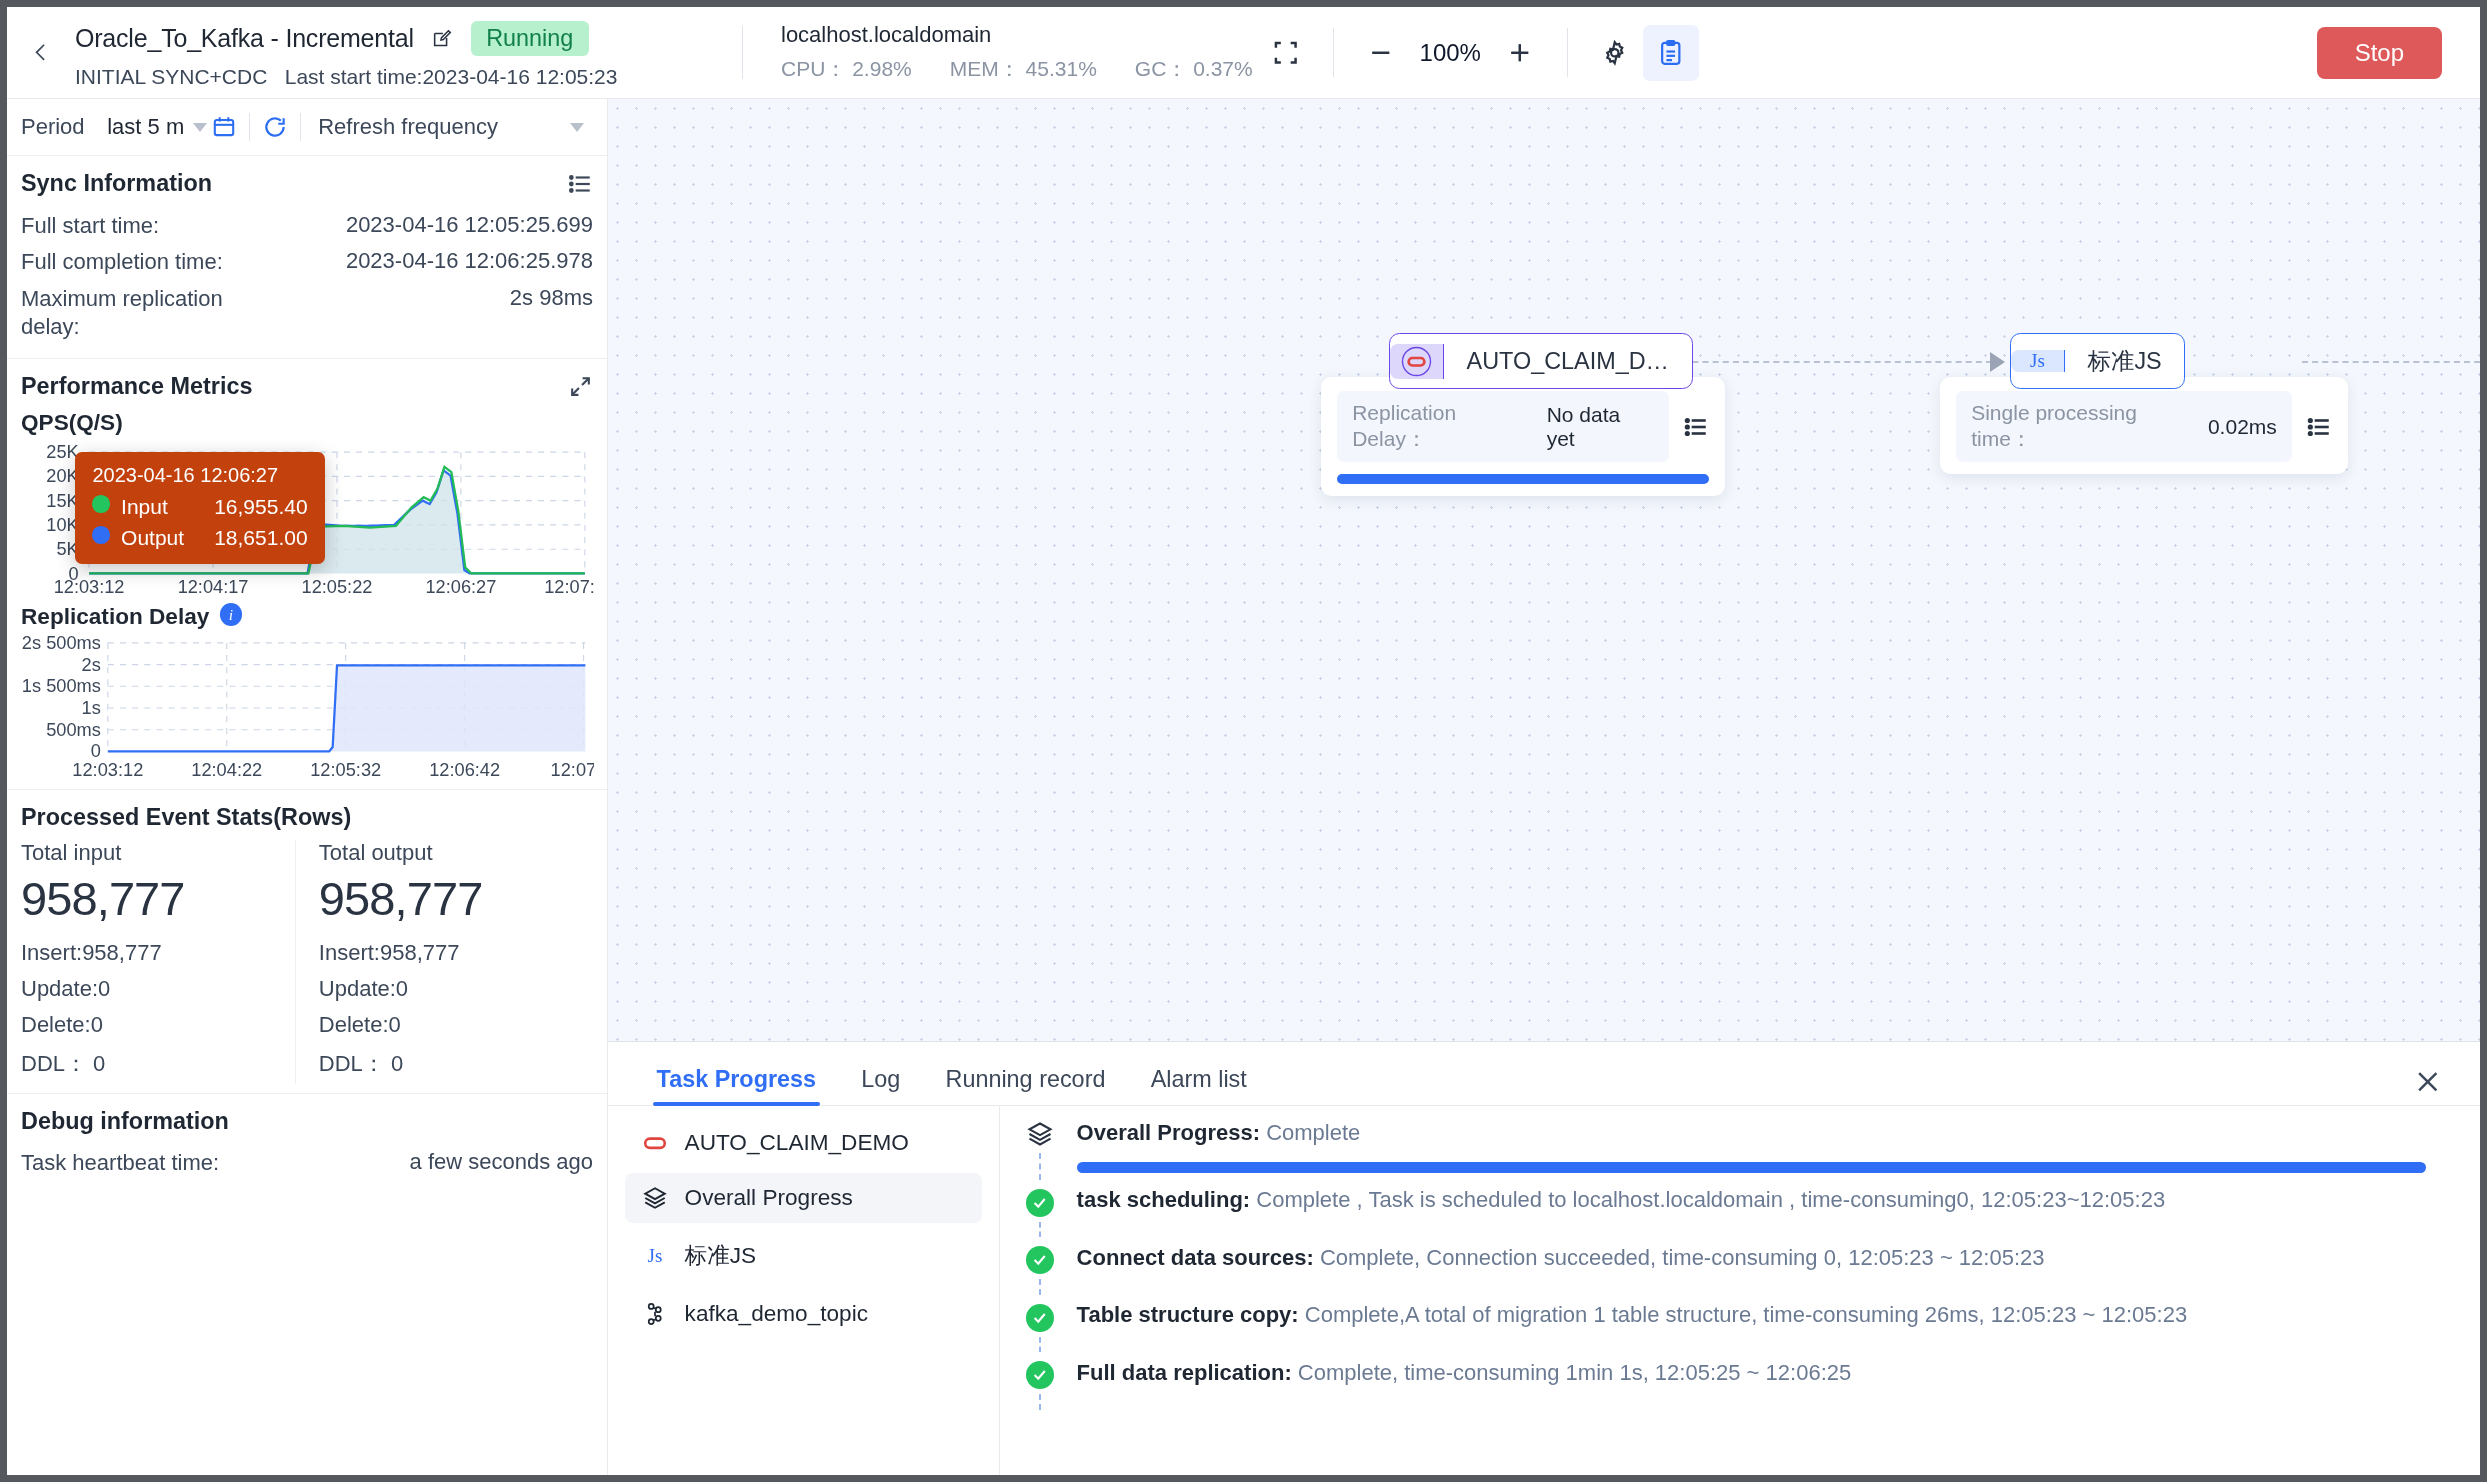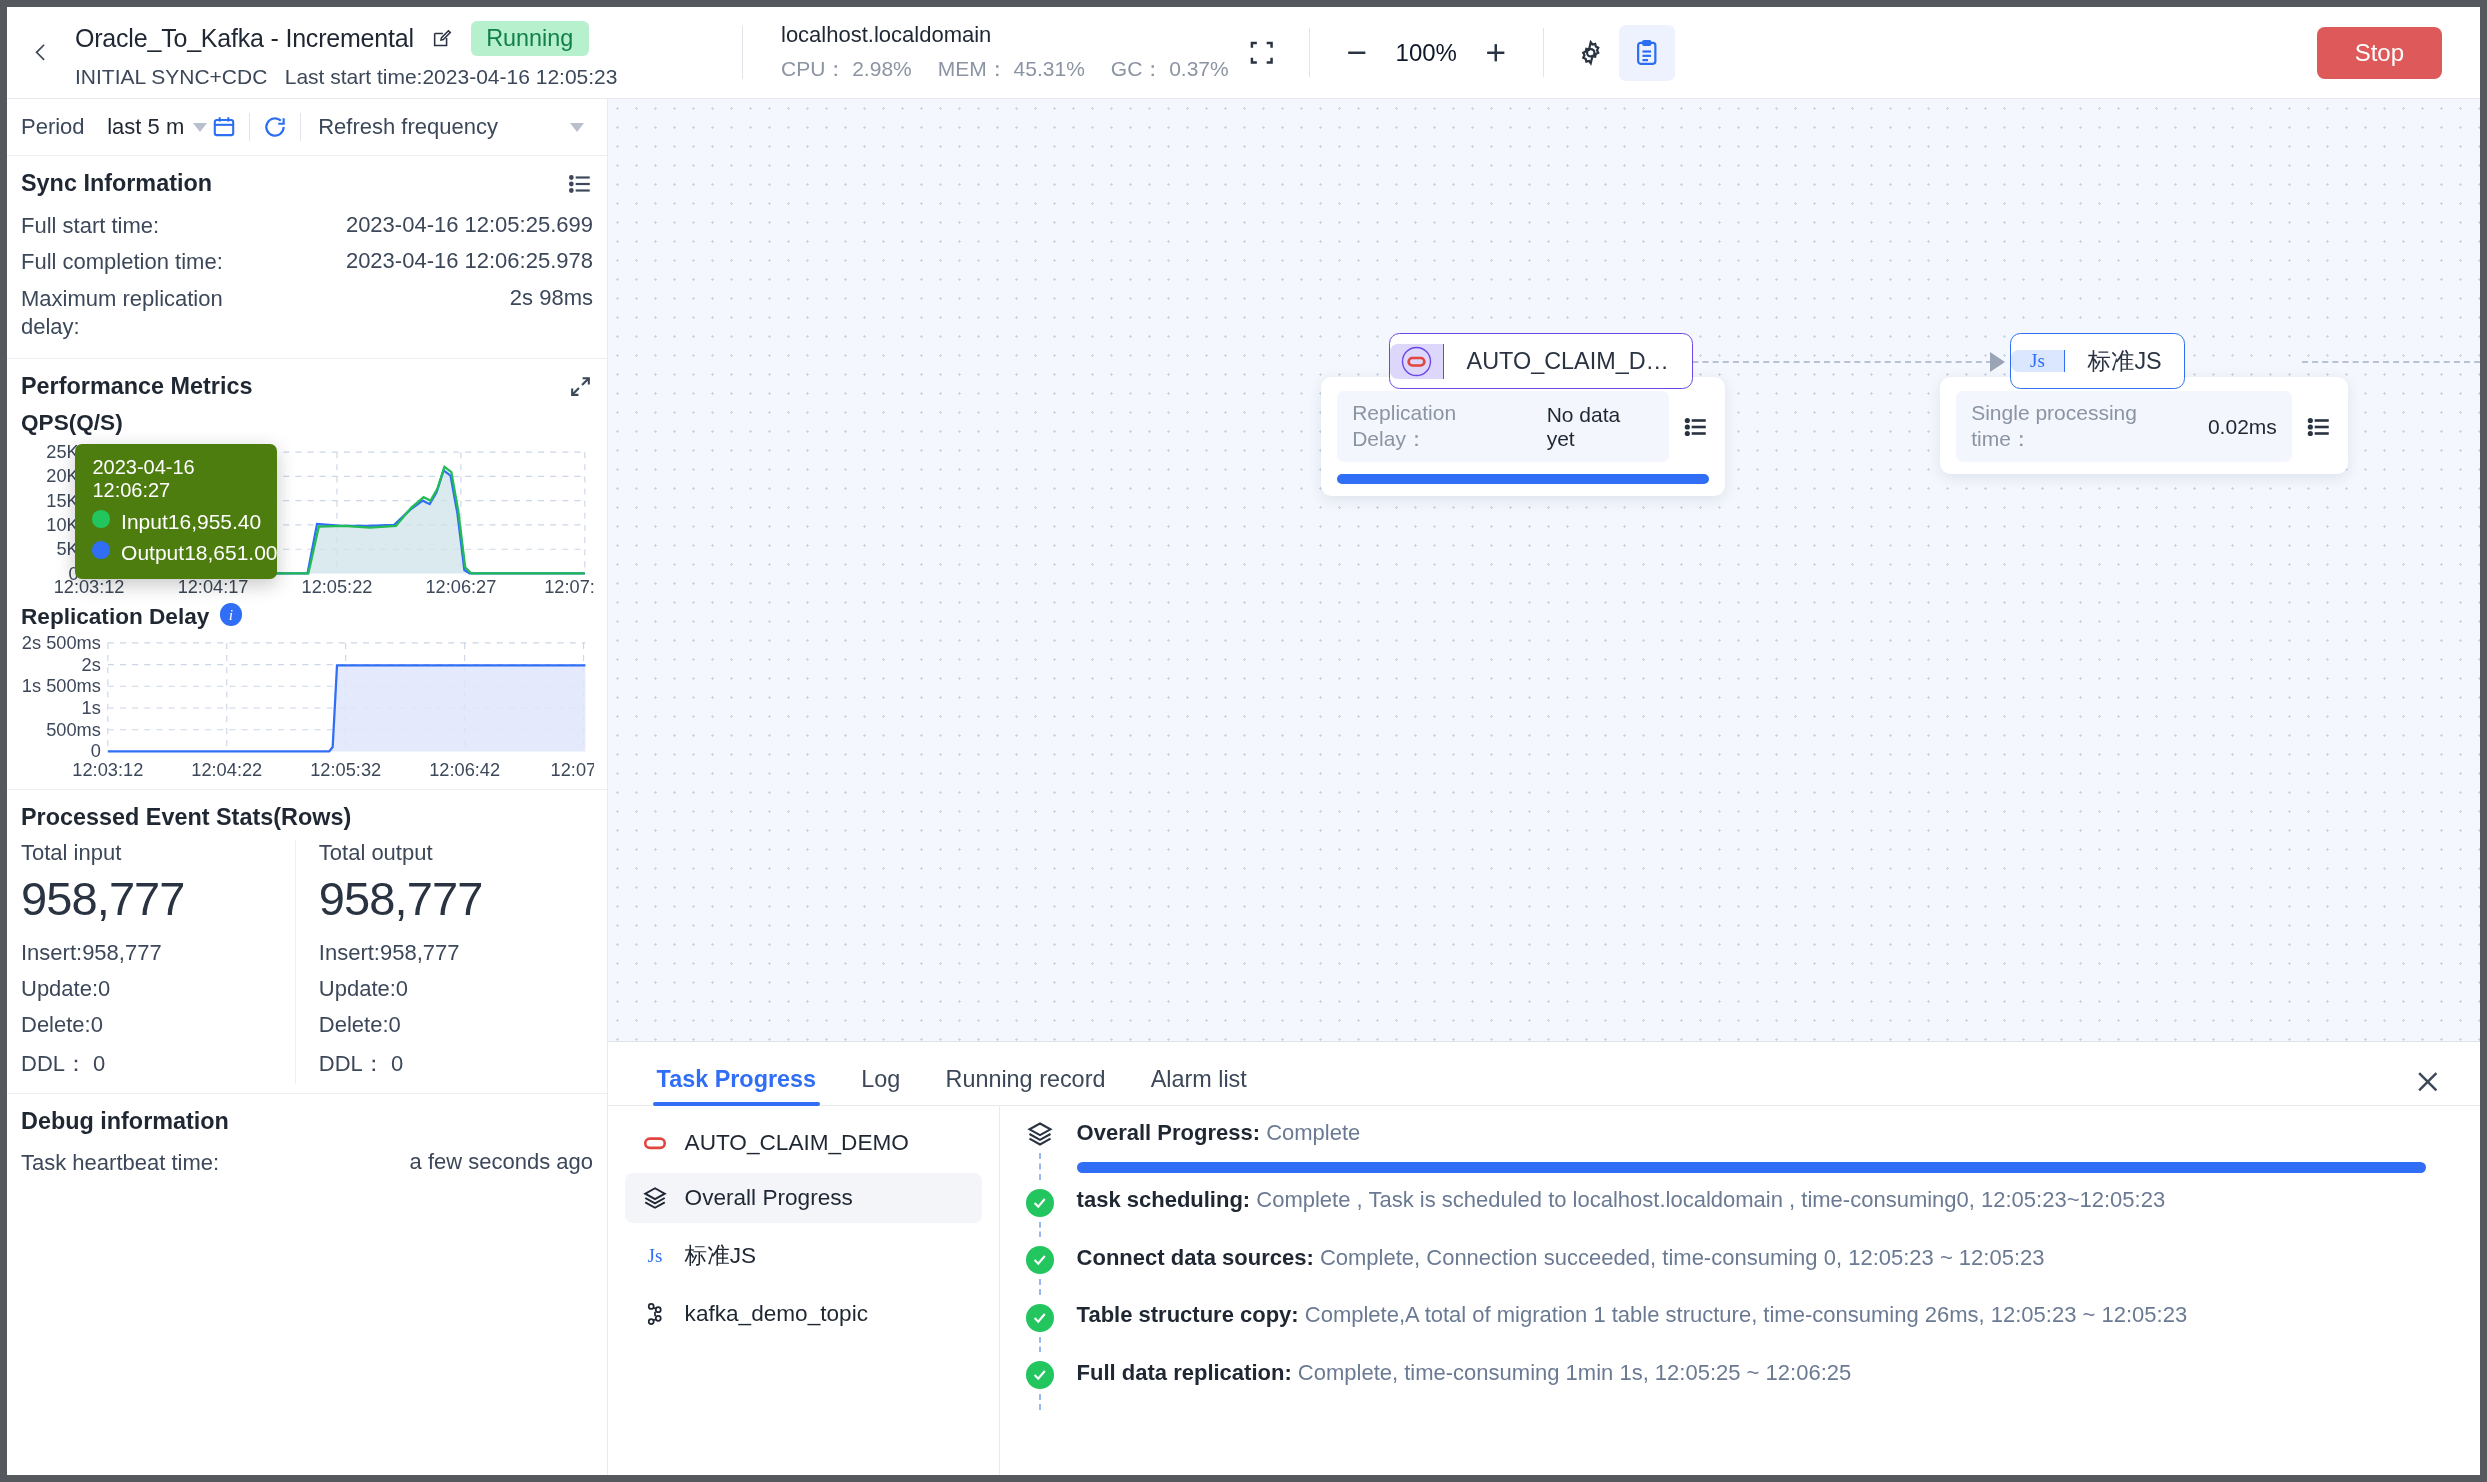"CPU： 2.98%" .hdr-metrics { gap: 26px -> 38px }
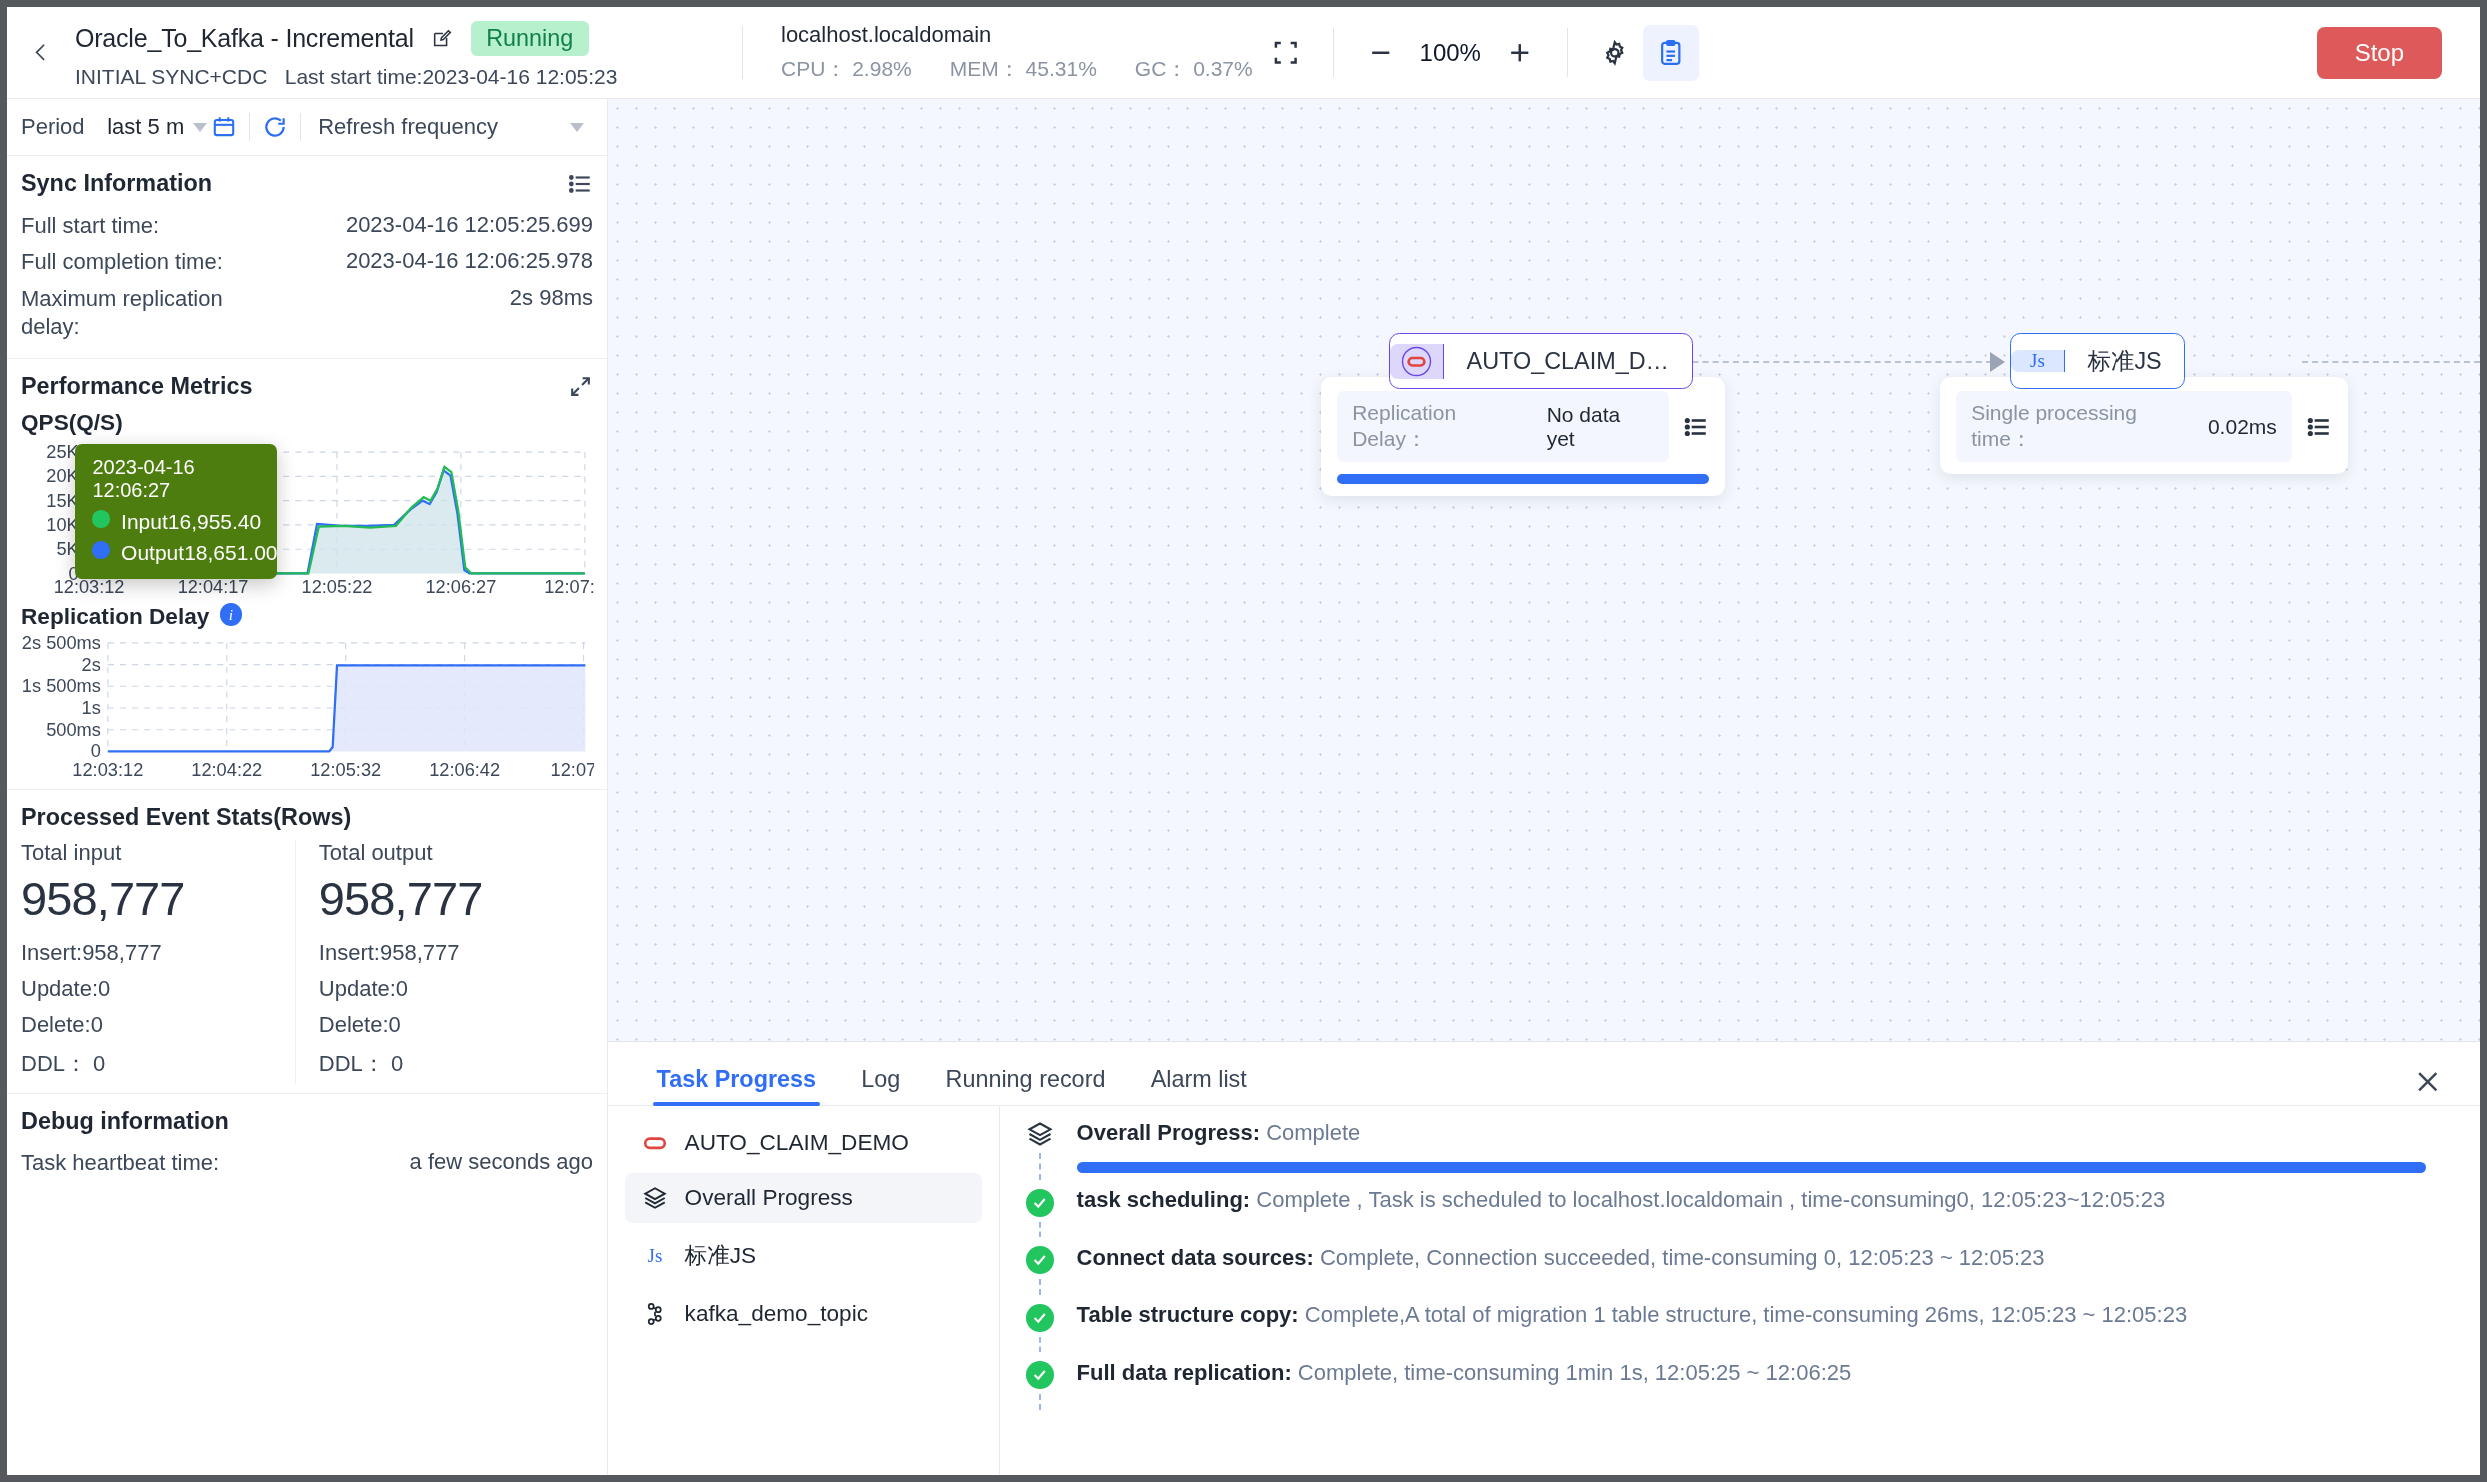"2023-04-16 12:06:27" .tooltip { background: #4d7c0f -> #c2410c; top: 4px -> 12px; width: 202px -> 250px }
